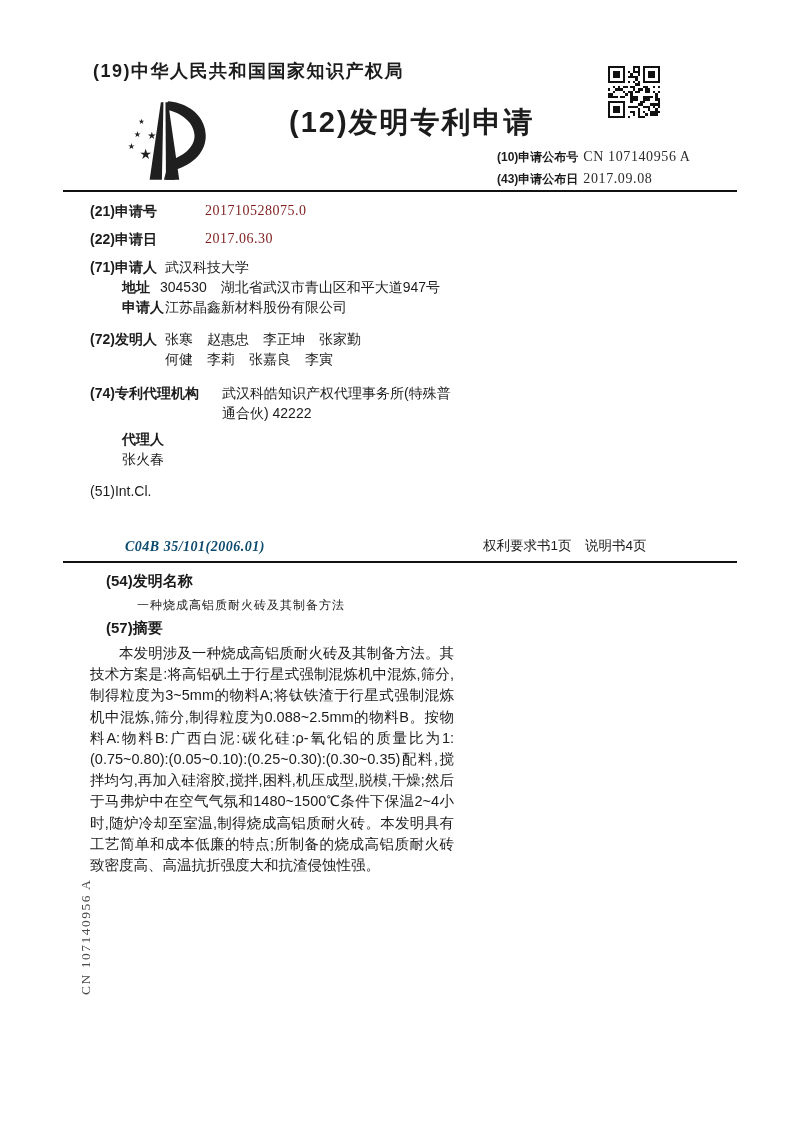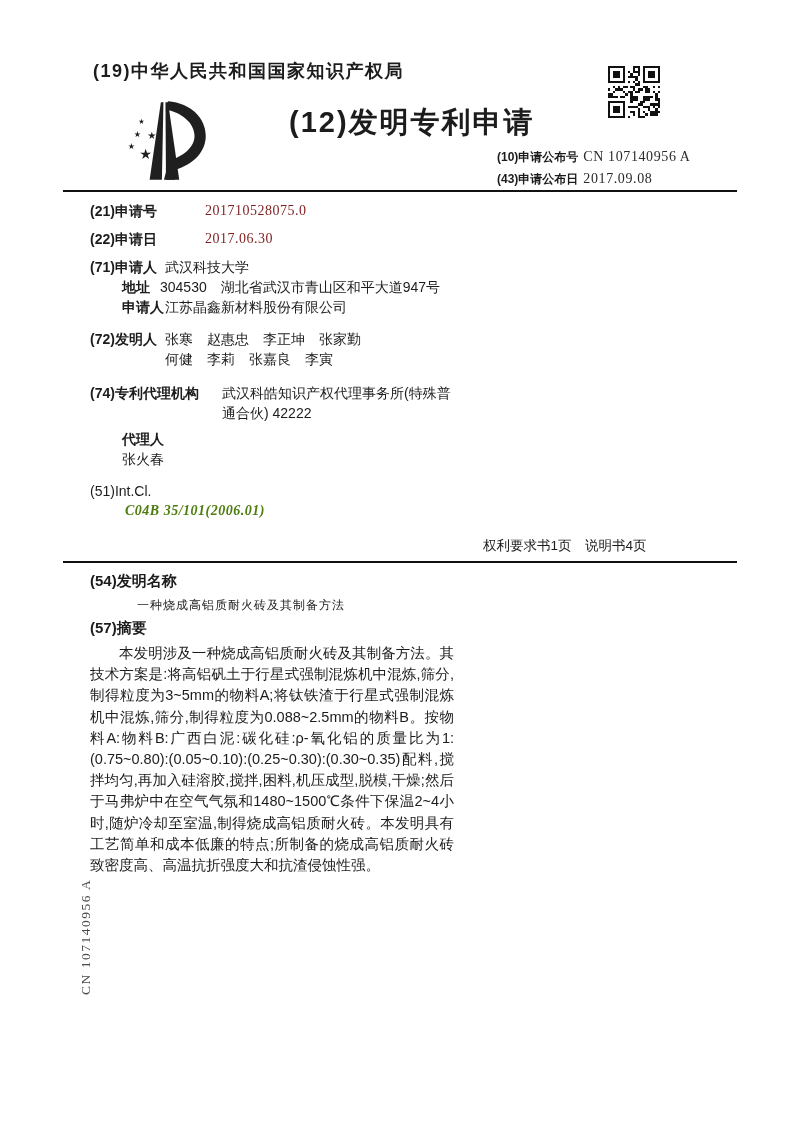"C04B 35/101(2006.01)" .intcl-val { color: #4d7c0f -> #0c4a6e; margin-top: none -> 36px }
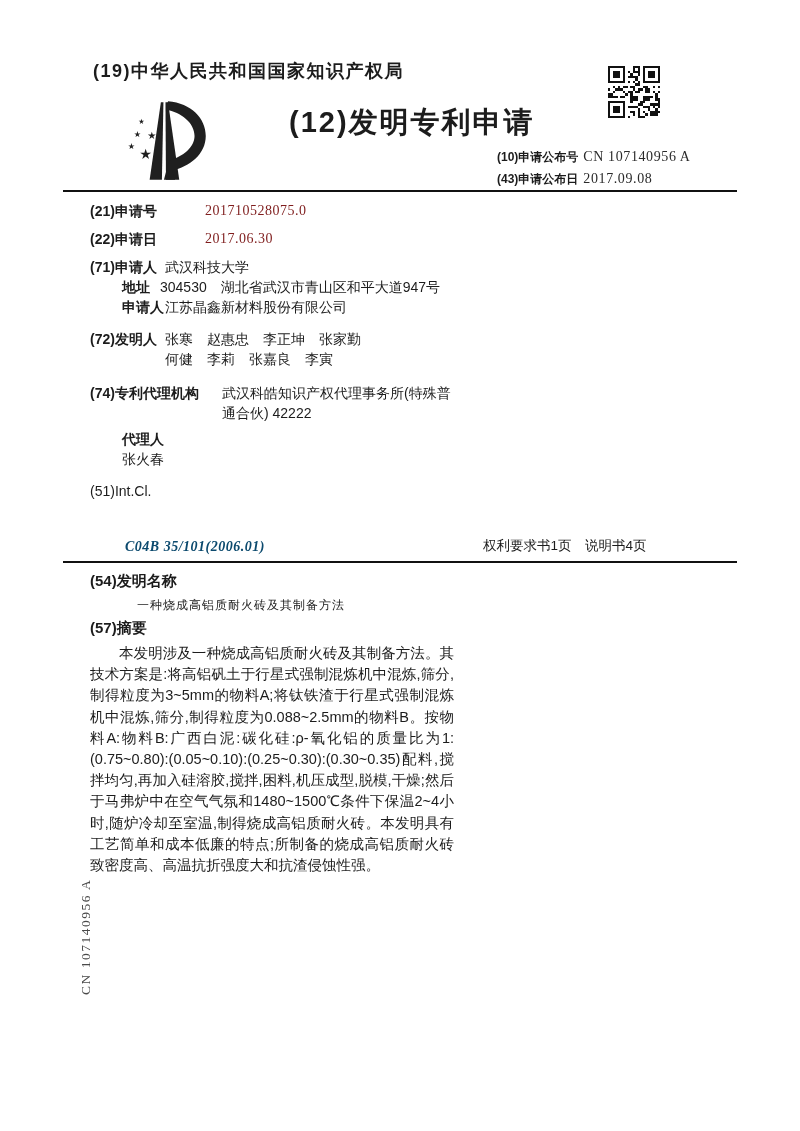"(54)发明名称" .sec-label { left: 90px -> 106px }
